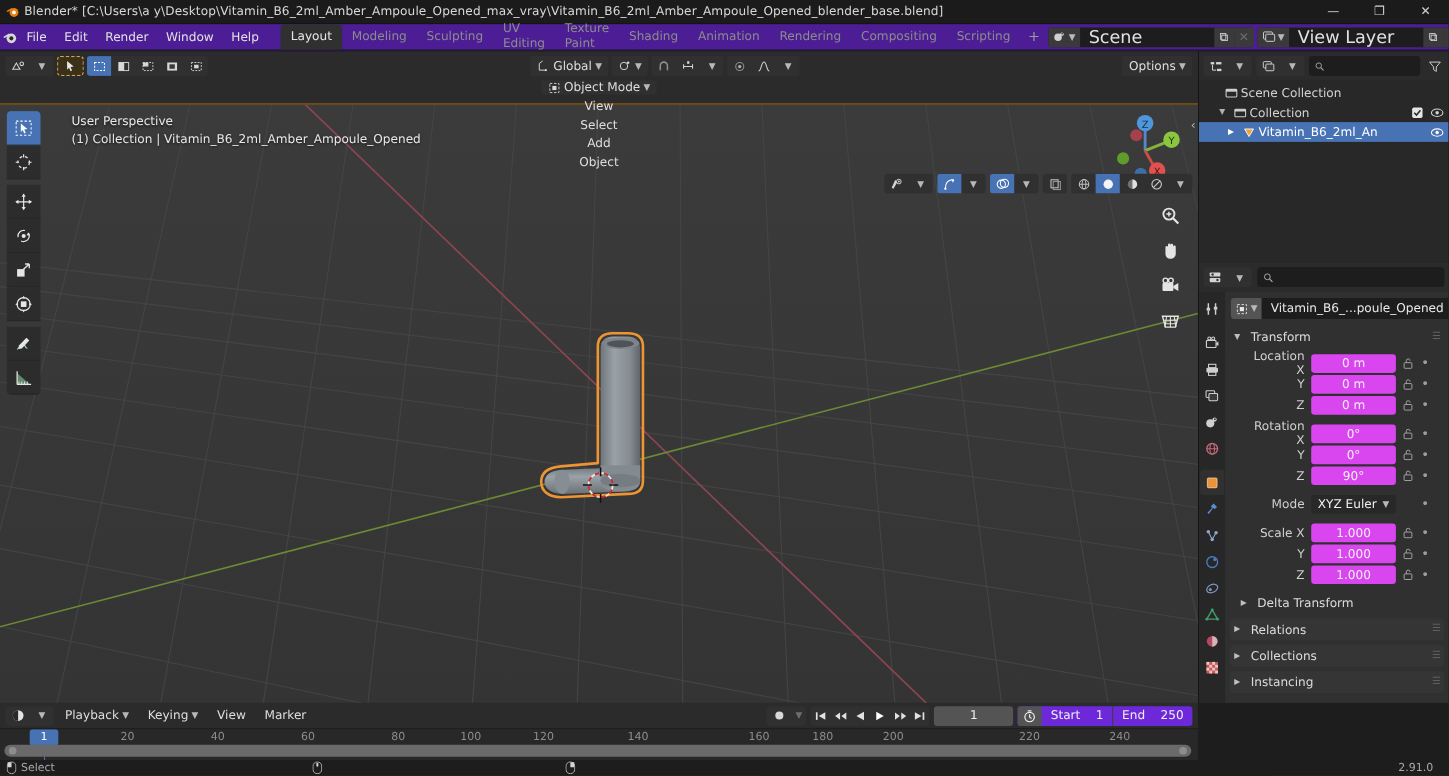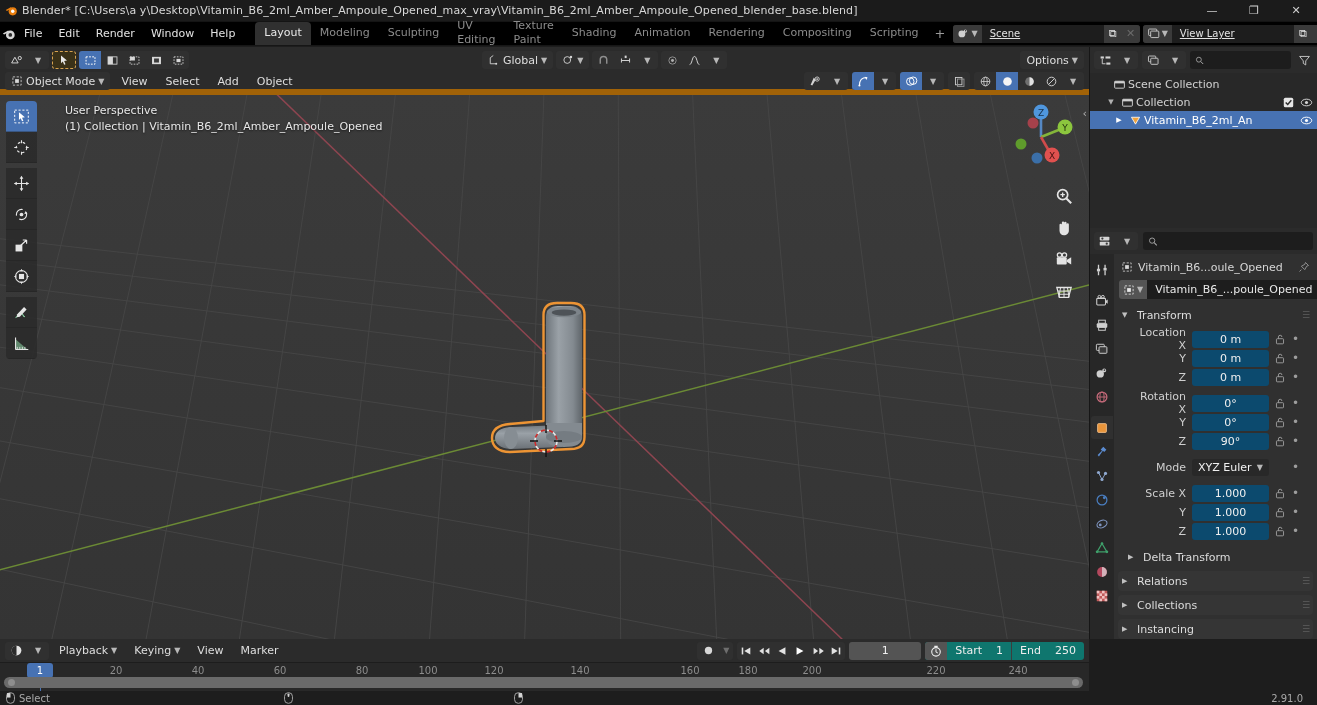"File" .topbar { background: #000000 -> #4c1d95 }
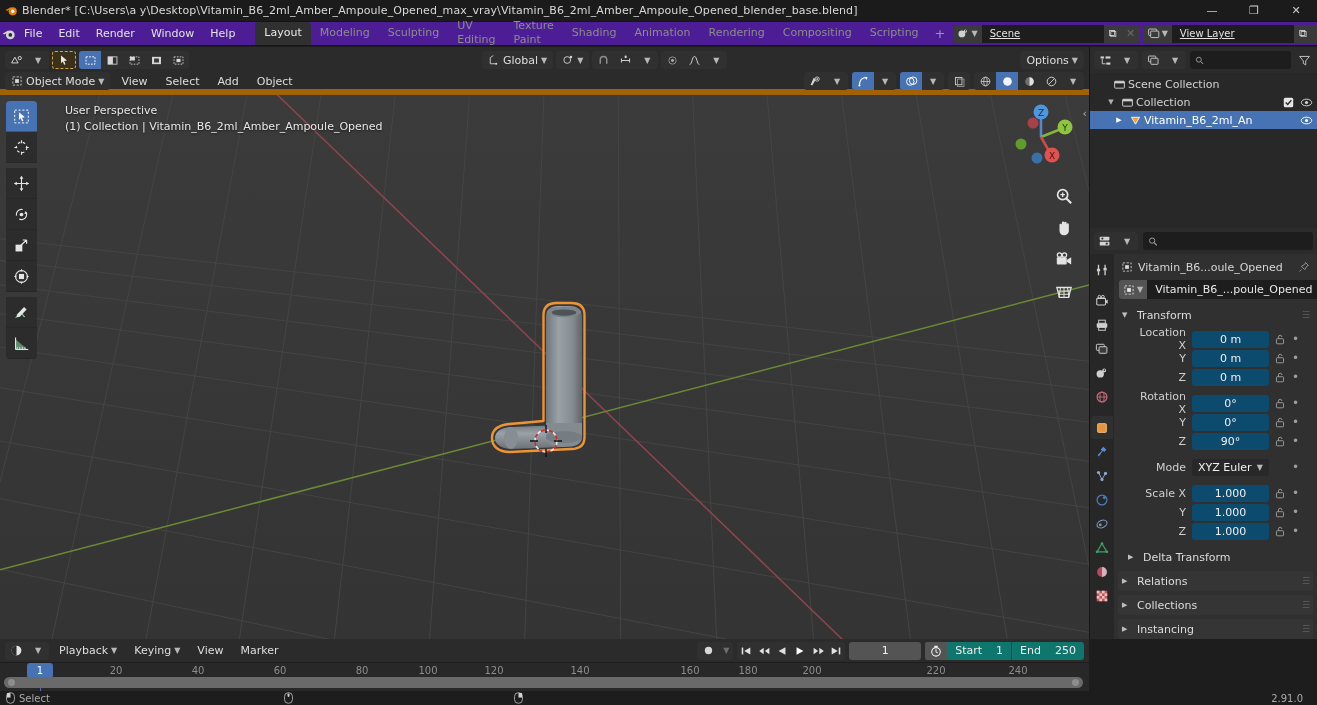"Scene" .id-name { font-size: 10px -> 16px; text-decoration: underline -> none }
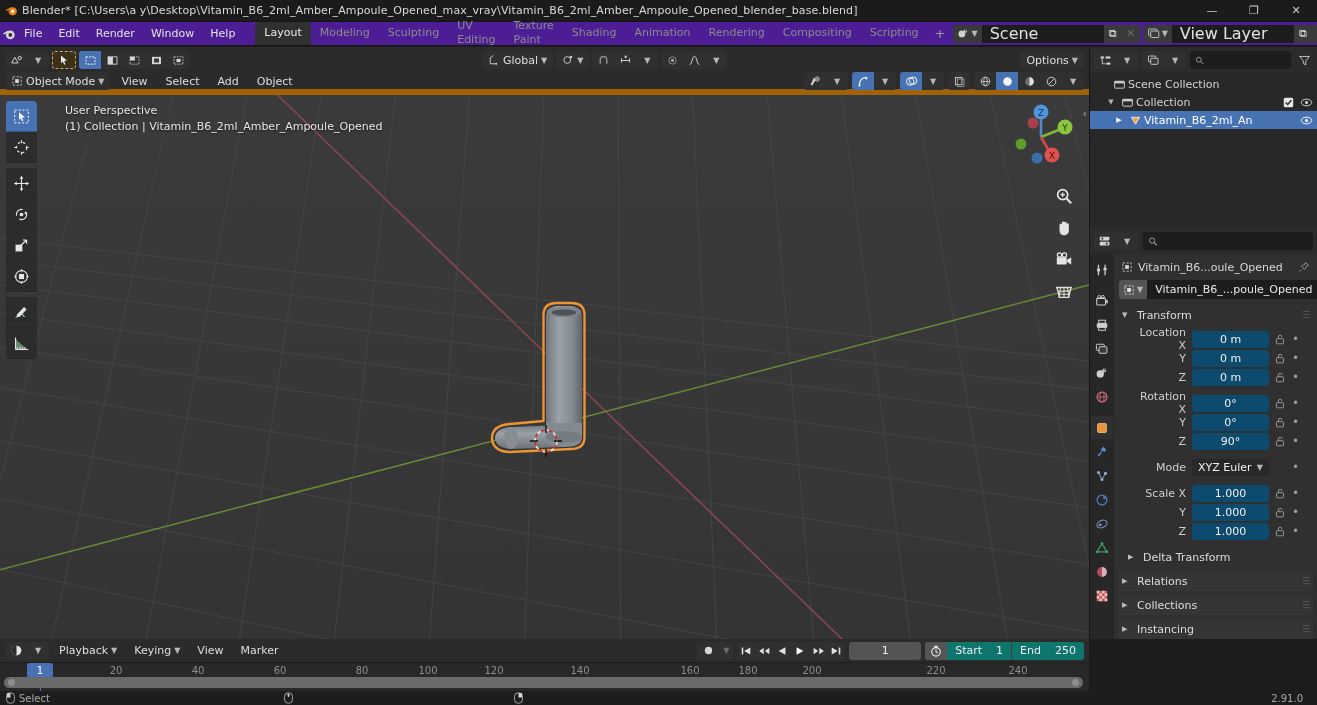"Object Mode" .vp-header2 { border-bottom: 6px solid #a16207 -> 1px solid #a16207; flex-direction: none -> column }
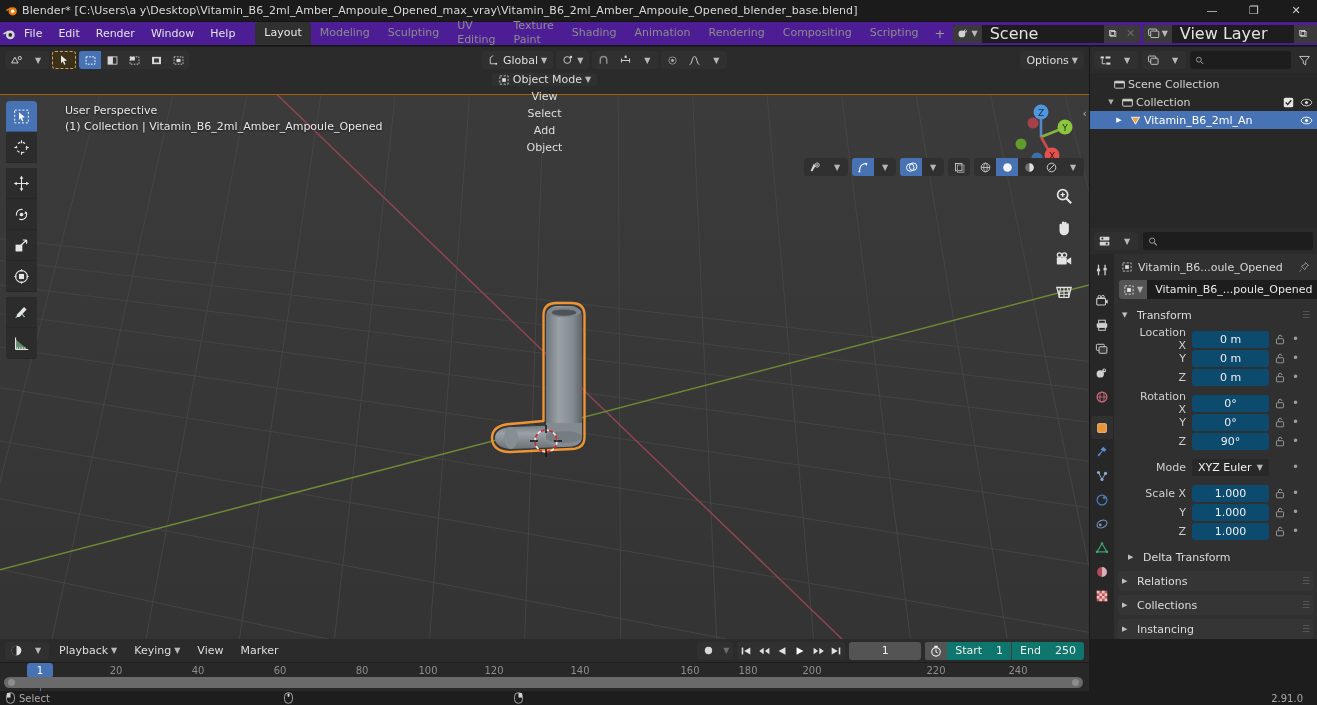"Vitamin_B6...oule_Opened" div.bc-row { html: <div> <span> <svg> <rect></rect> <rect></rect> </svg> </span> <span>Vitamin_B6...oule_Opened</span> <span> <svg> <path></path> <path></path> </svg> </span> </div> -> none }
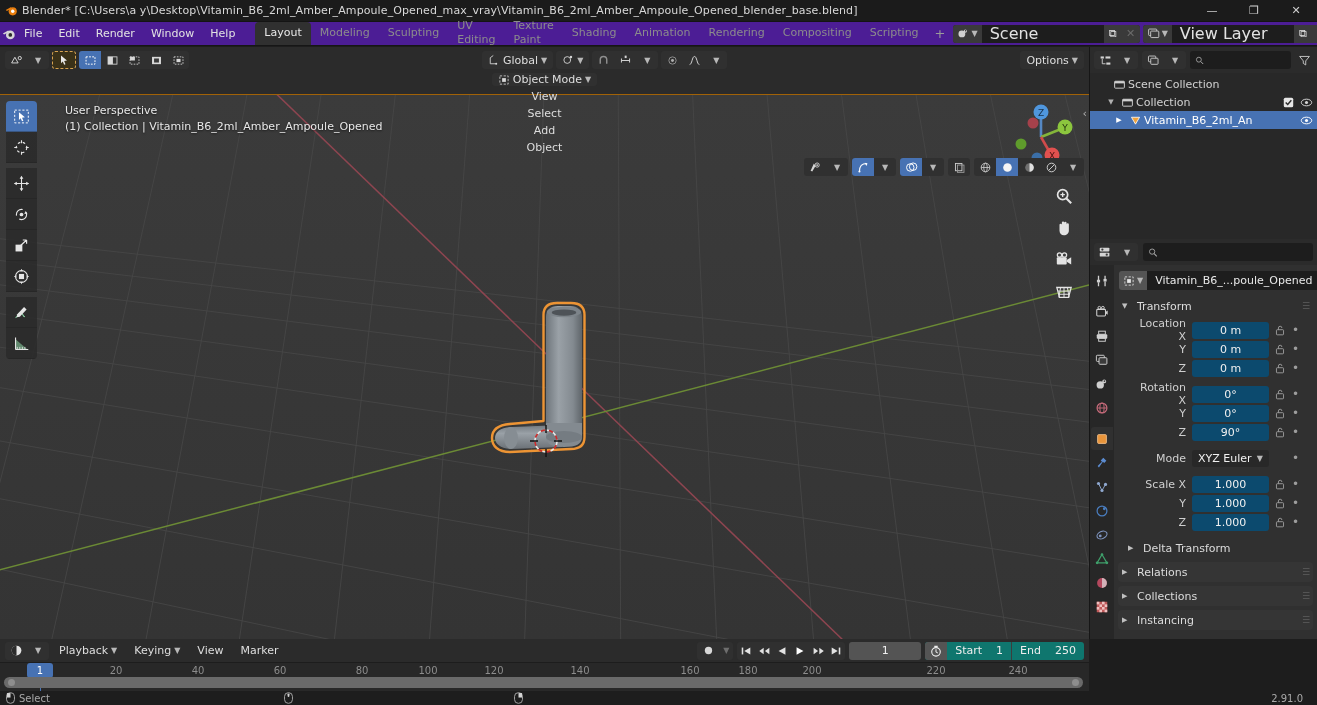"0 m" .fval { background: #0c4a6e -> #d946ef }
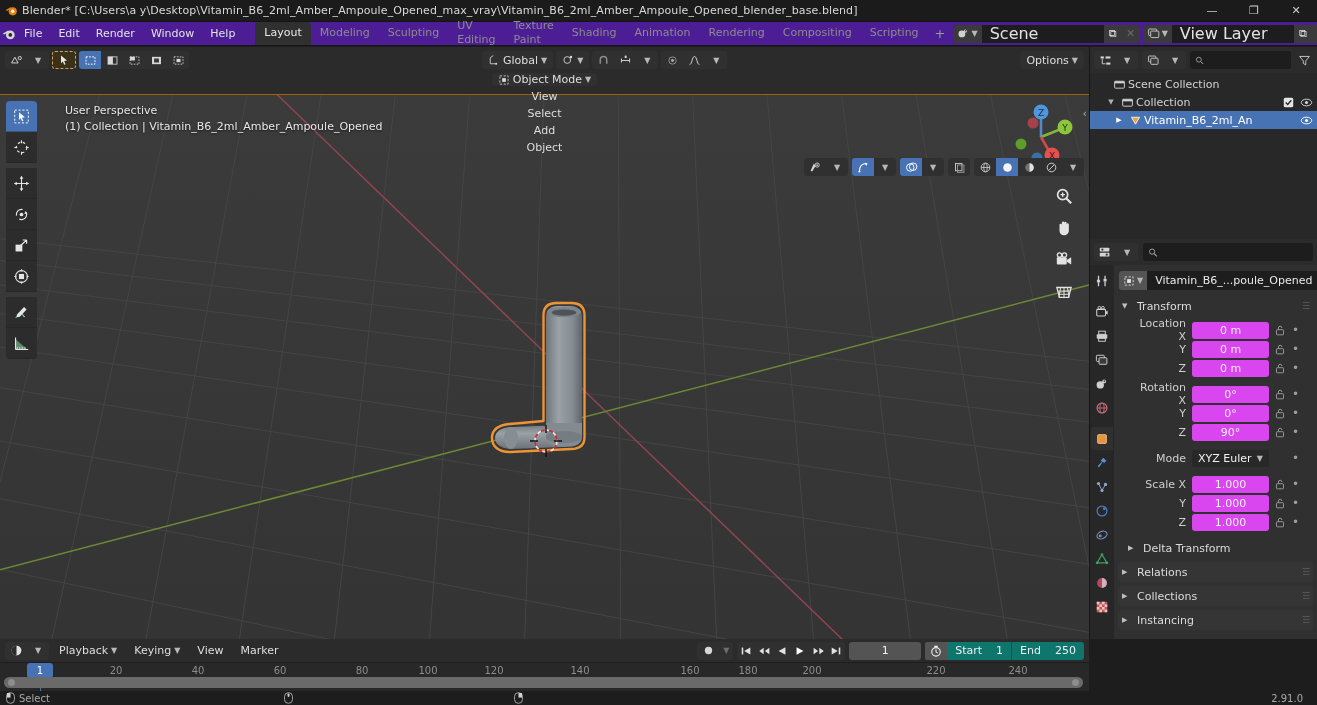"Start" .se-grp { background: #0f766e -> #6d28d9 }
